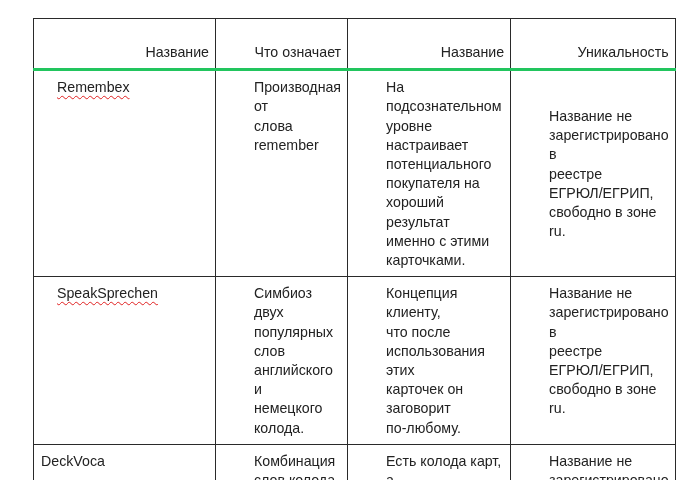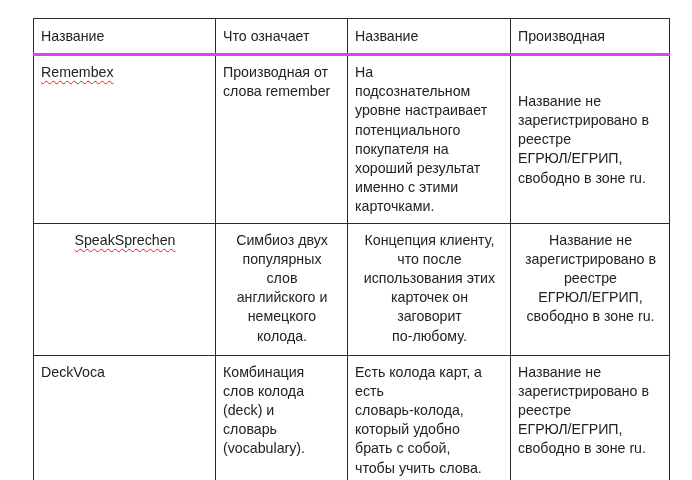"Название" .doc-table thead th { border-bottom: 3px solid #d946ef -> 3px solid #22c55e; padding-top: 8px -> 24px; text-align: none -> right }
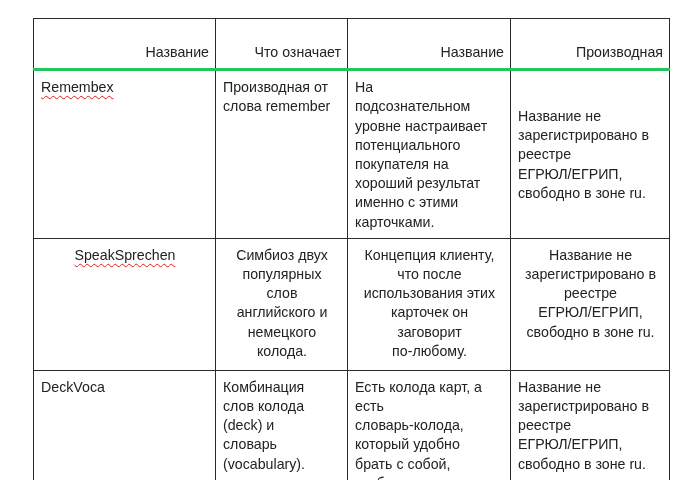"Производная" th { text: Производная -> Уникальность }
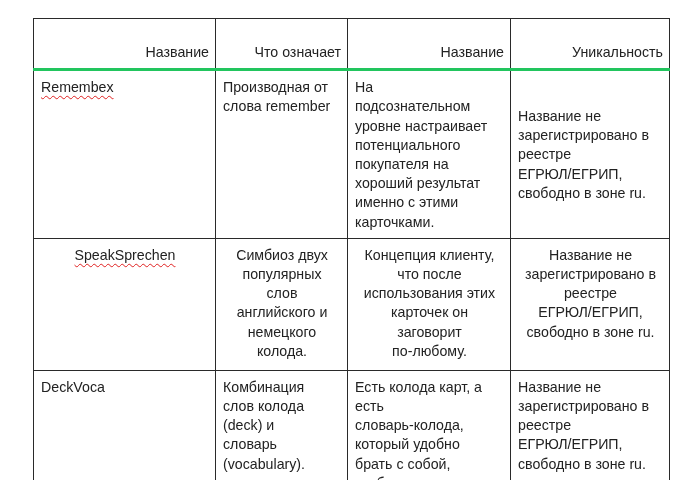"Remembex" .spell { margin-left: none -> 16px }
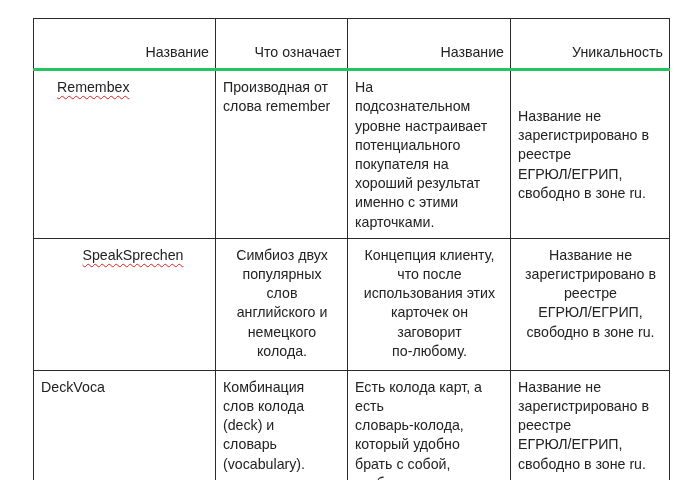"Производная от" .cell-text { margin-left: none -> 31px }
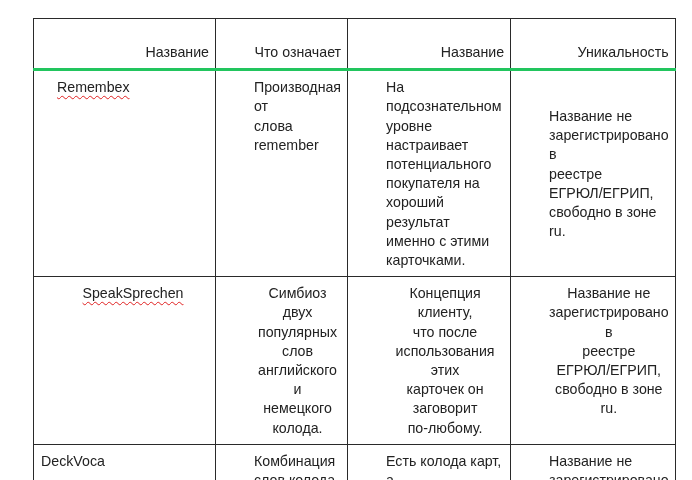"SpeakSprechen" .row2 td { text-align: center -> none }
